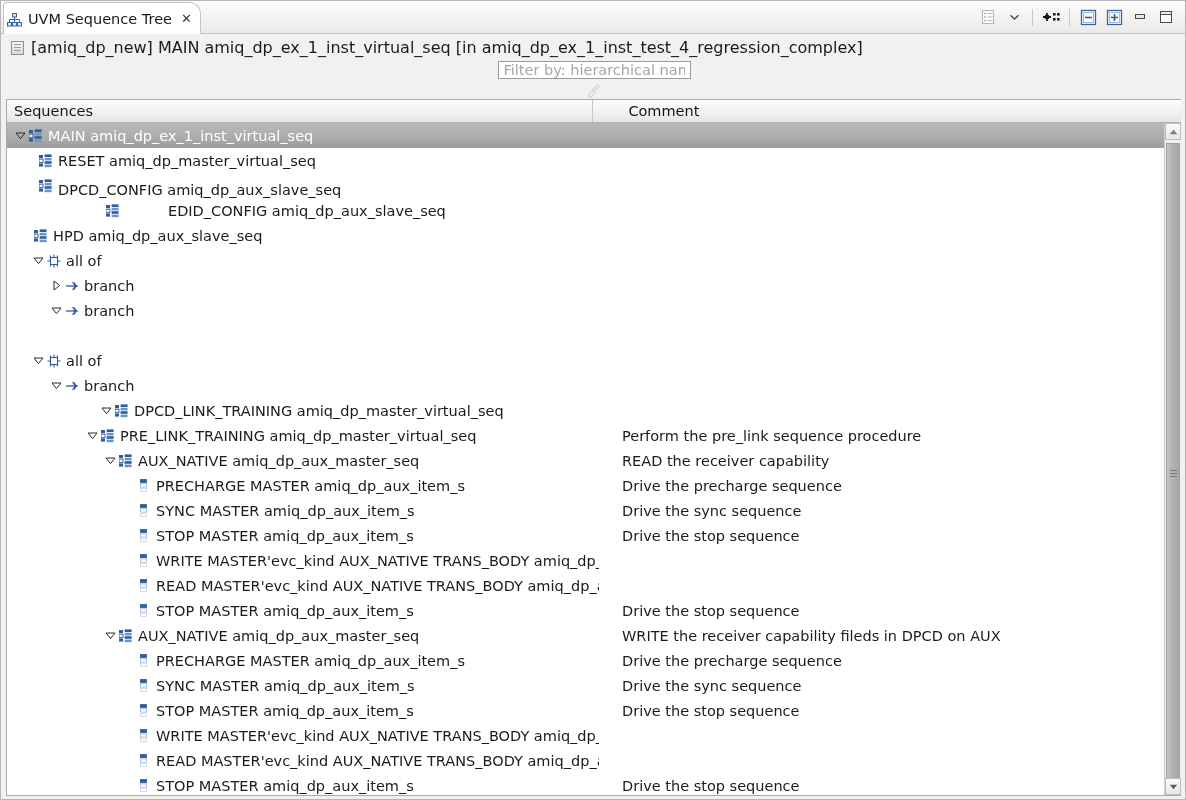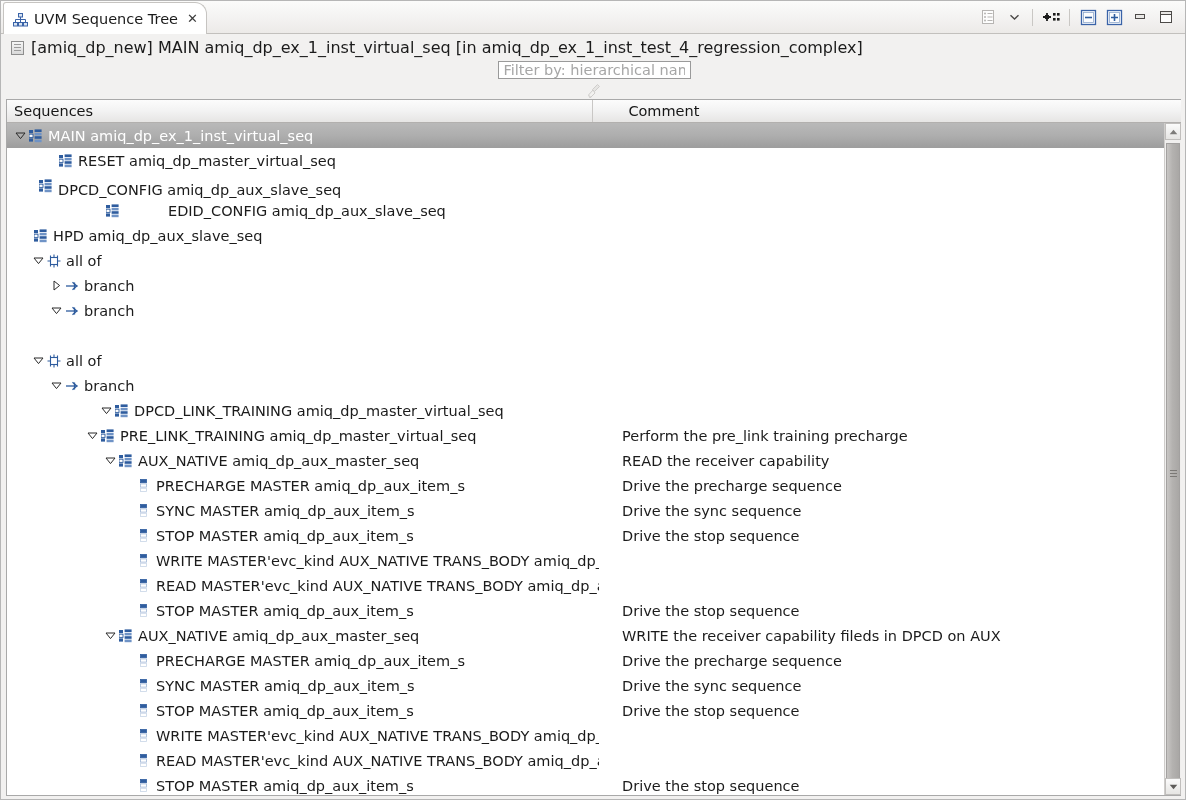"UVM Sequence Tree" .tab { padding: 0 8px 0 9px -> 0 8px 0 3px }
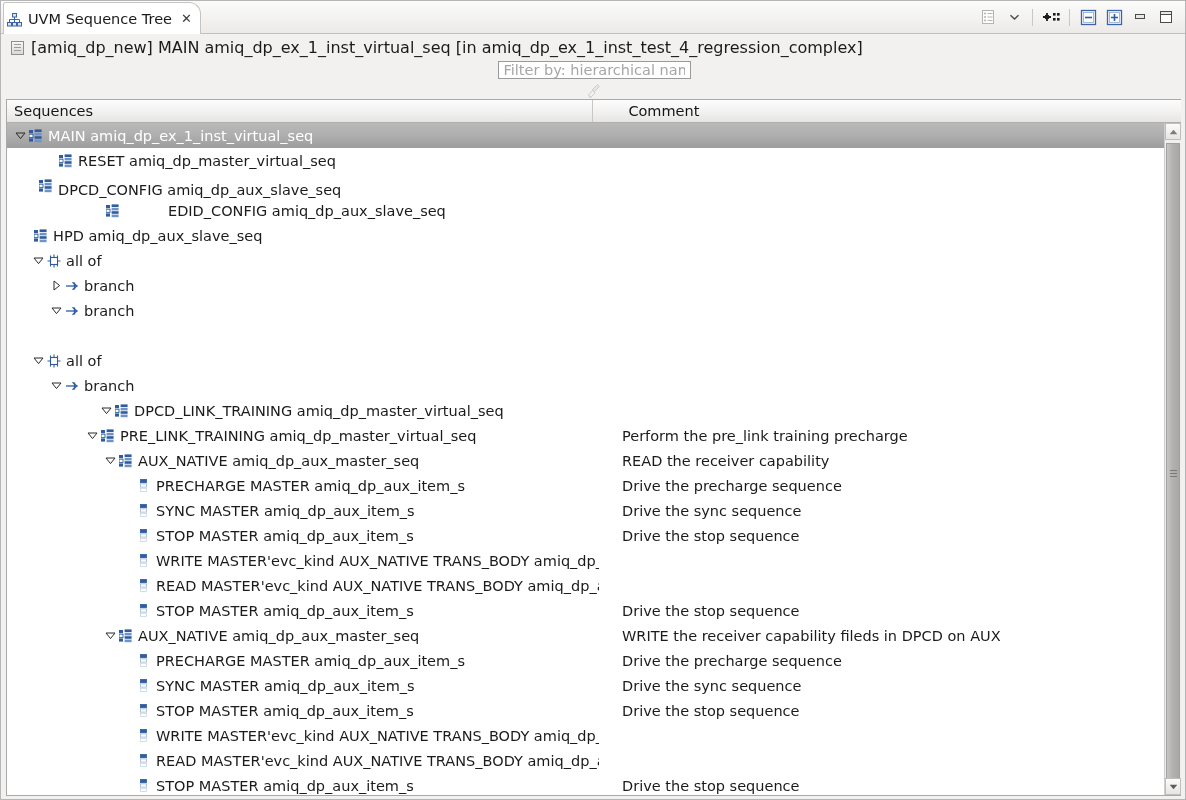"RESET amiq_dp_master_virtual_seq" div.cell-name { padding-left: 36px -> 16px }
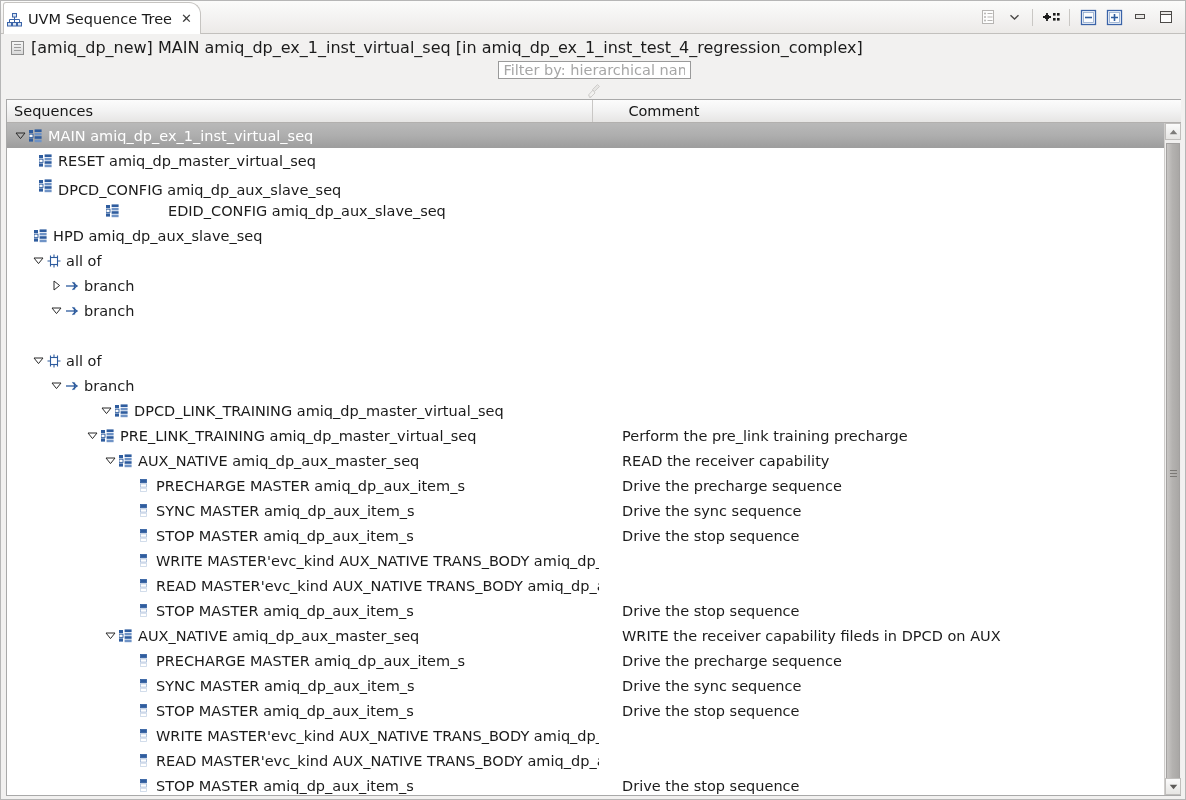"Perform the pre_link training precharge" div.cell-comment { text: training precharge -> sequence procedure }
